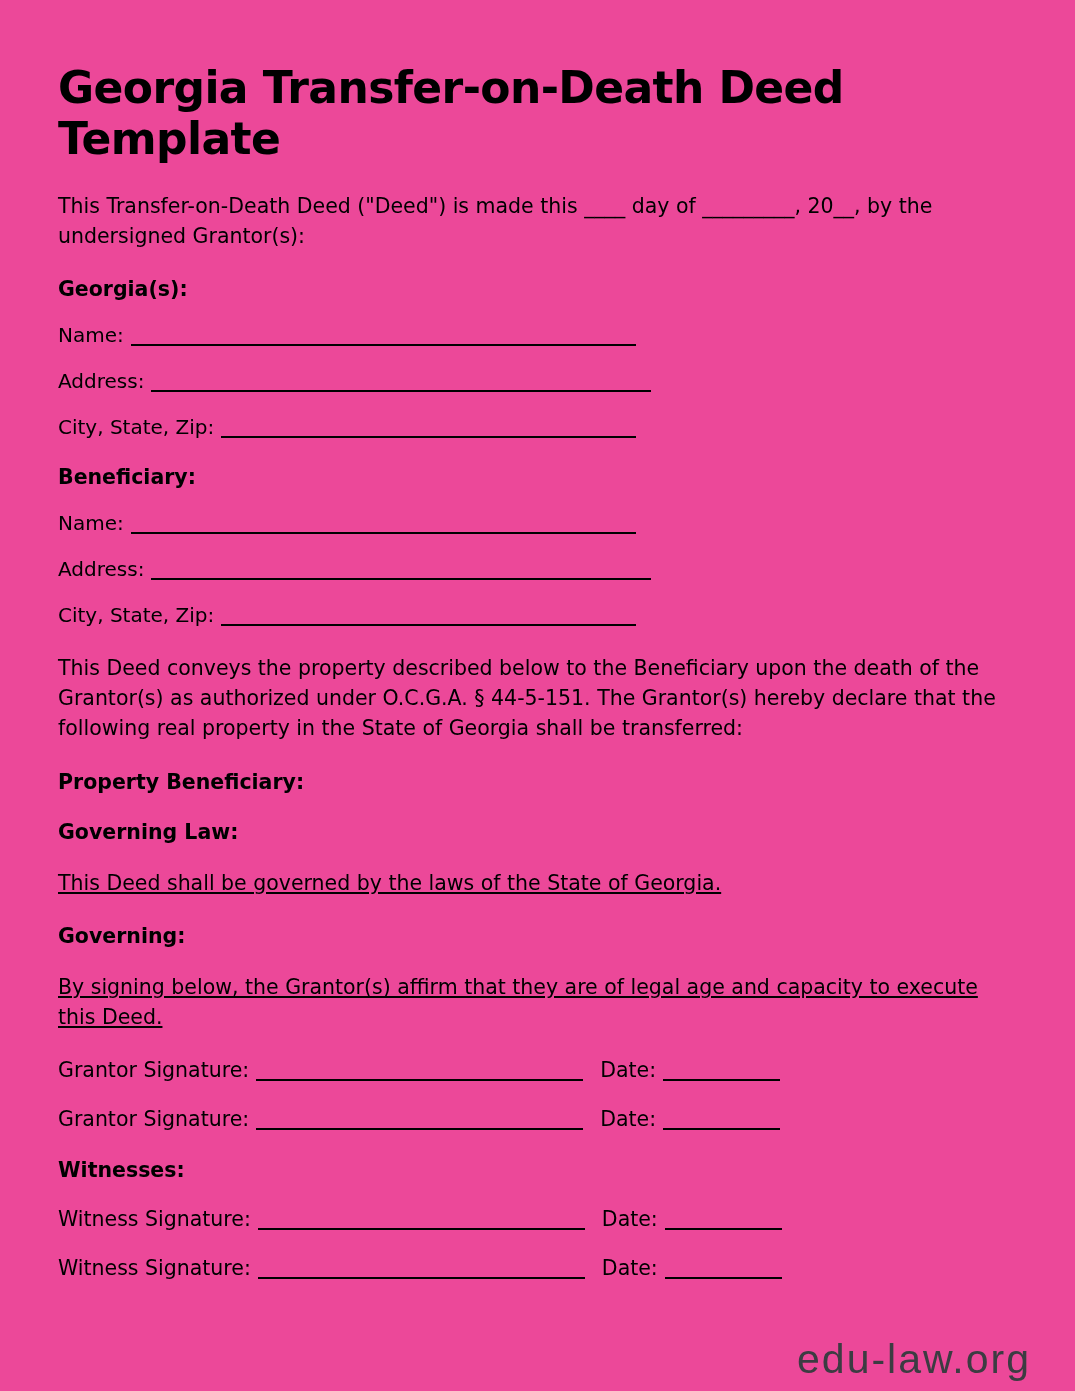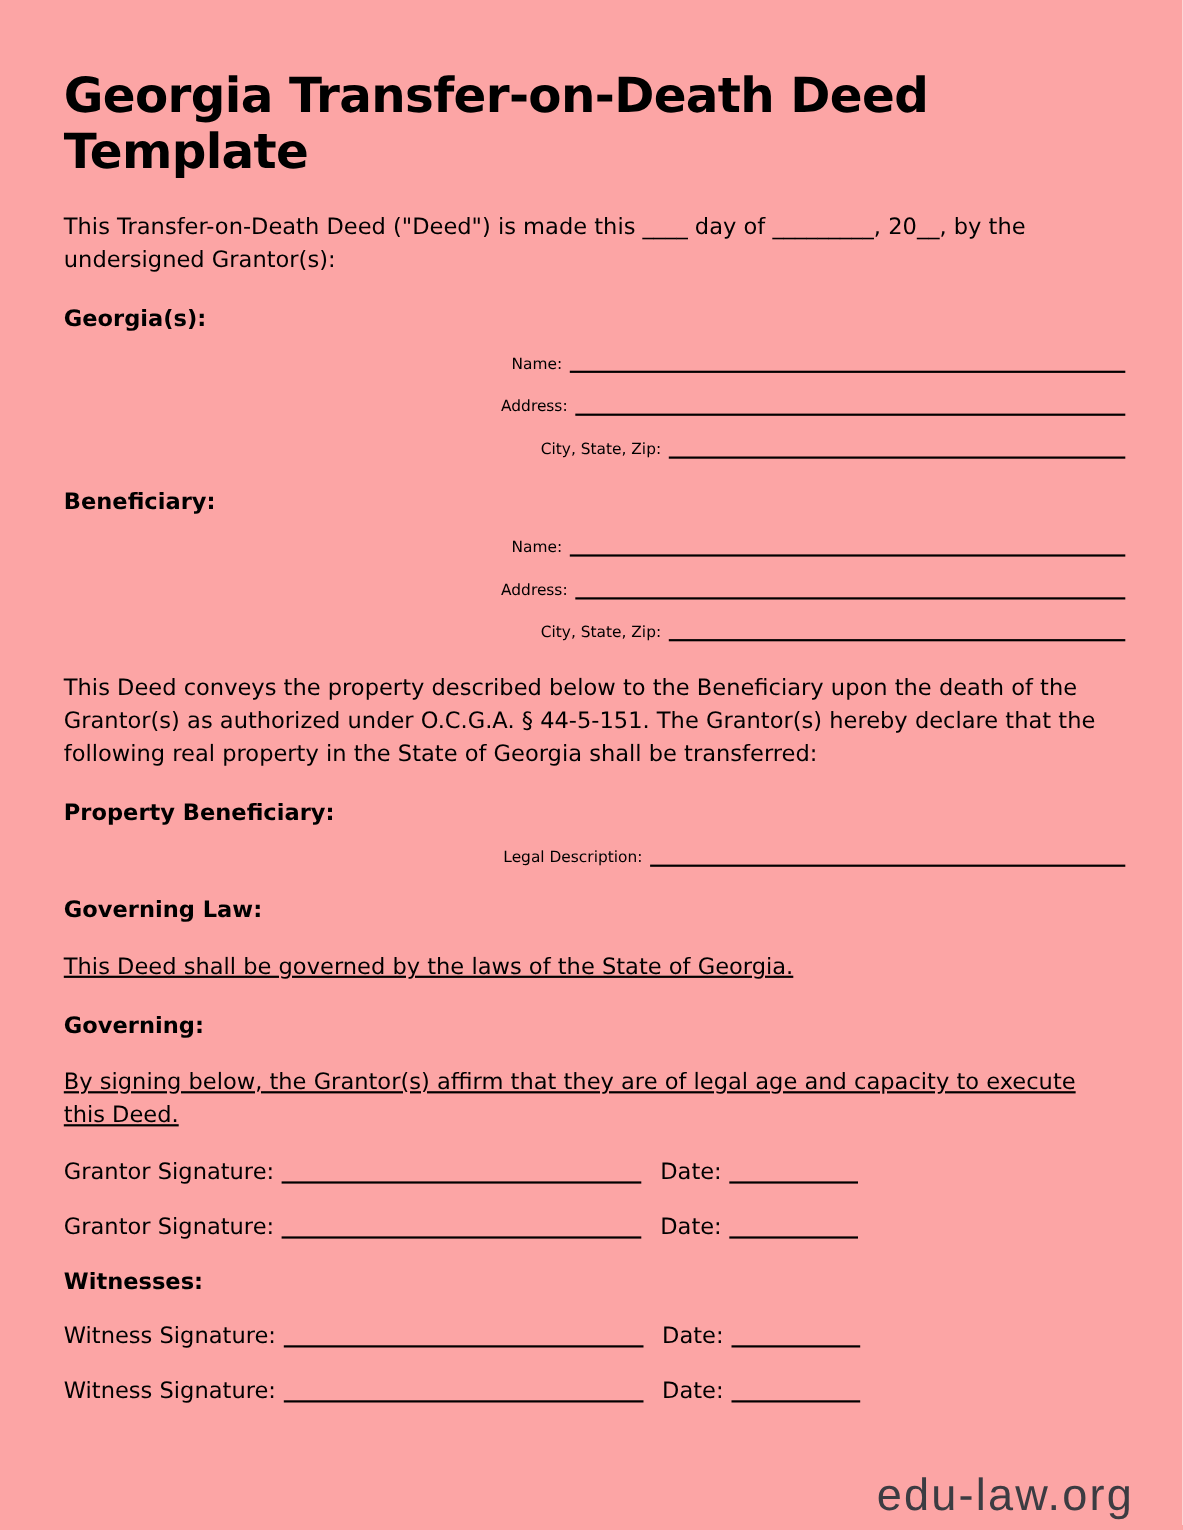"Georgia Transfer-on-Death Deed Template" .page { background: #fca5a5 -> #ec4899 }
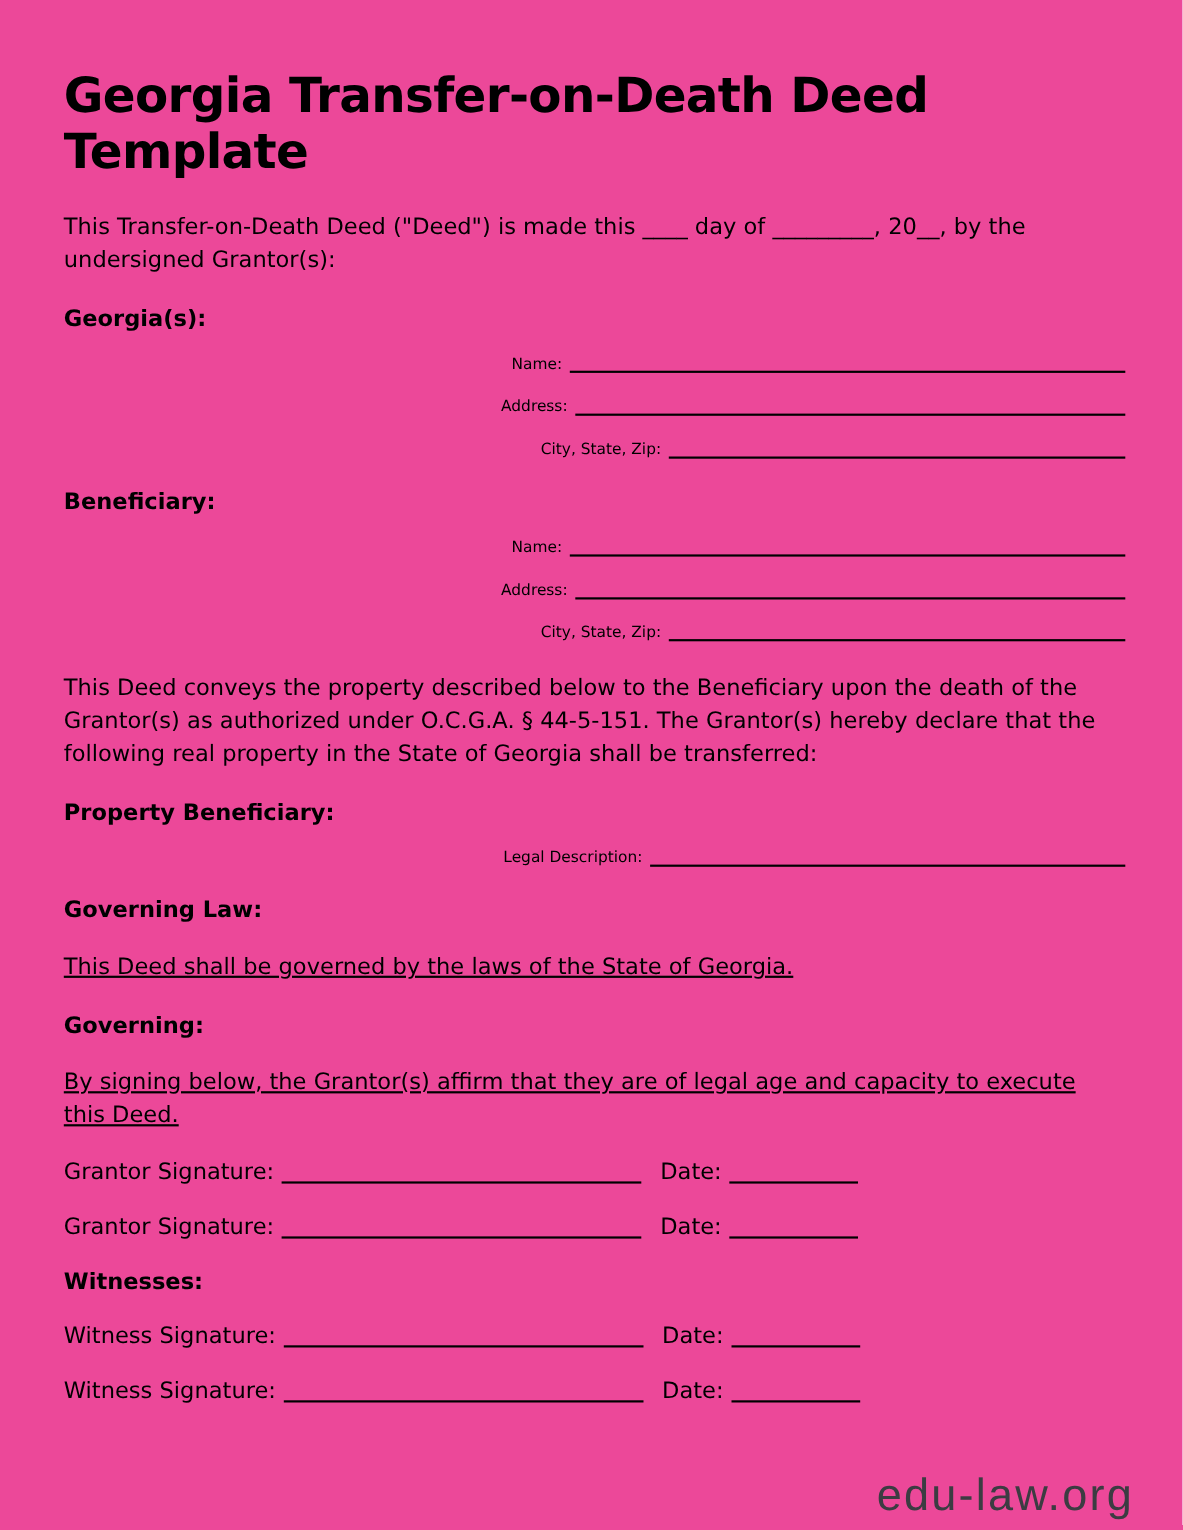"Name:" .field-row { font-size: 14px -> 20px; text-align: right -> none }
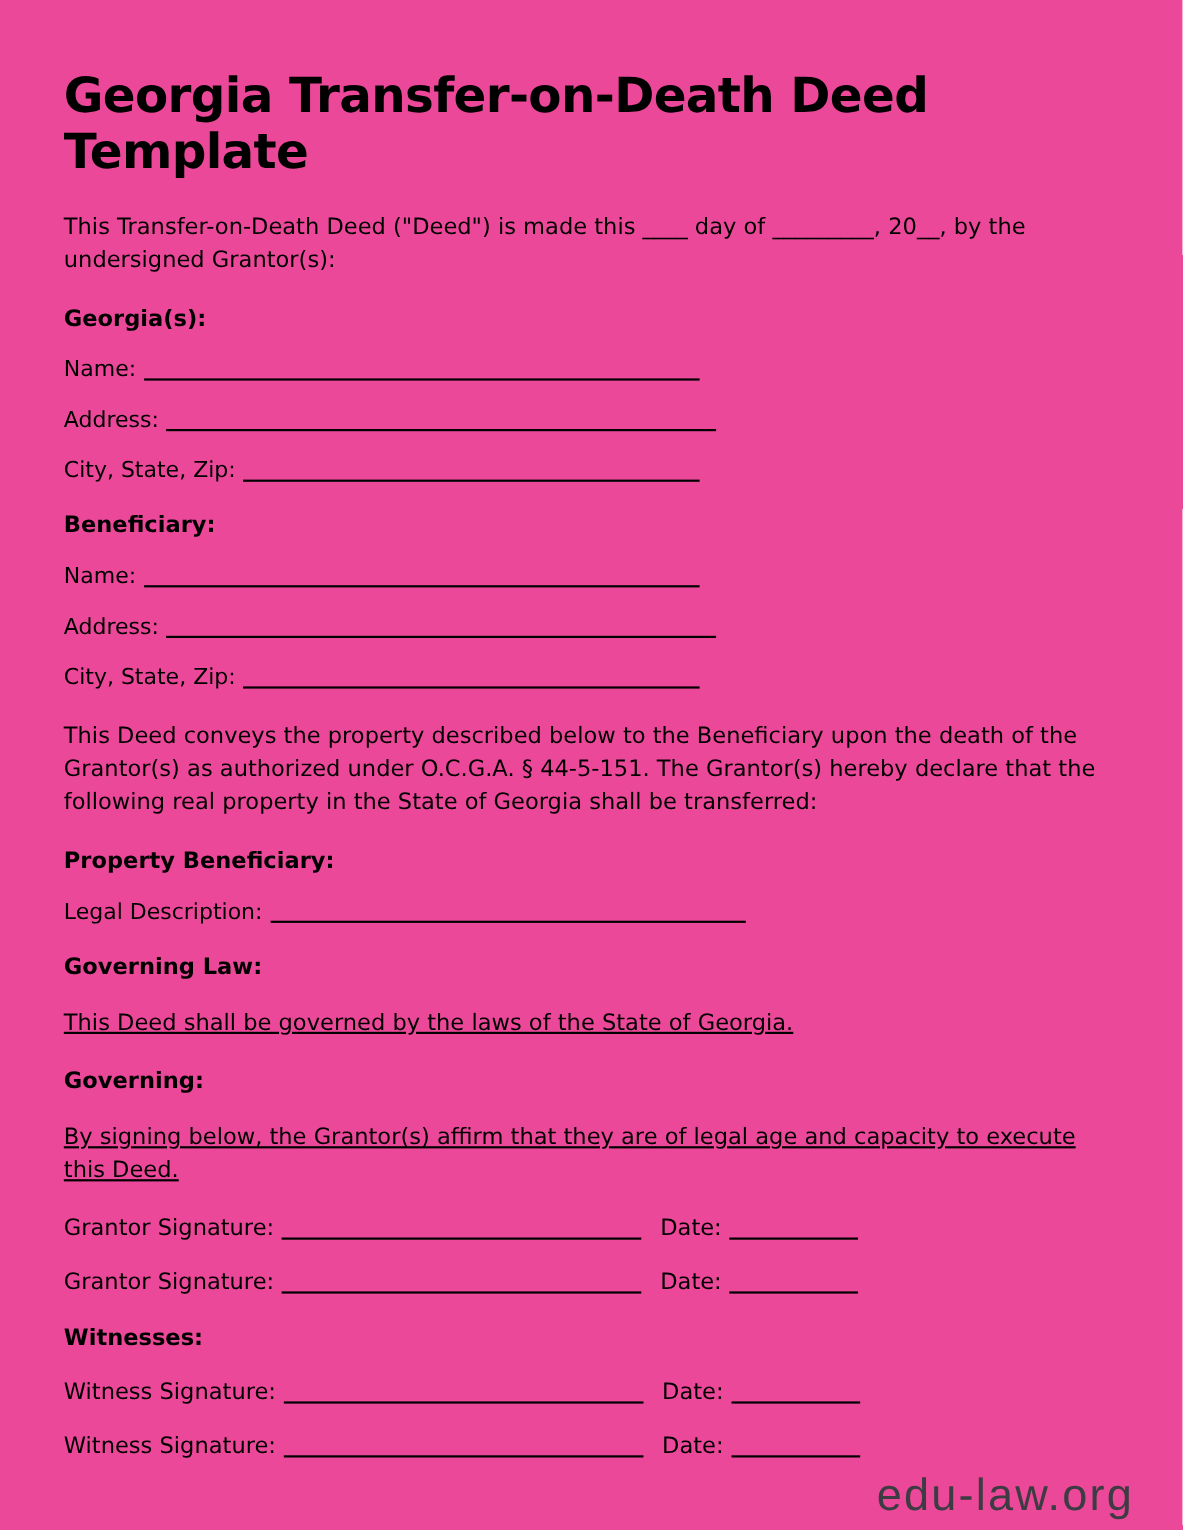"Legal Description:" div.field-row { html: <div> <span>Legal Description:</span><span></span> </div> -> none }
